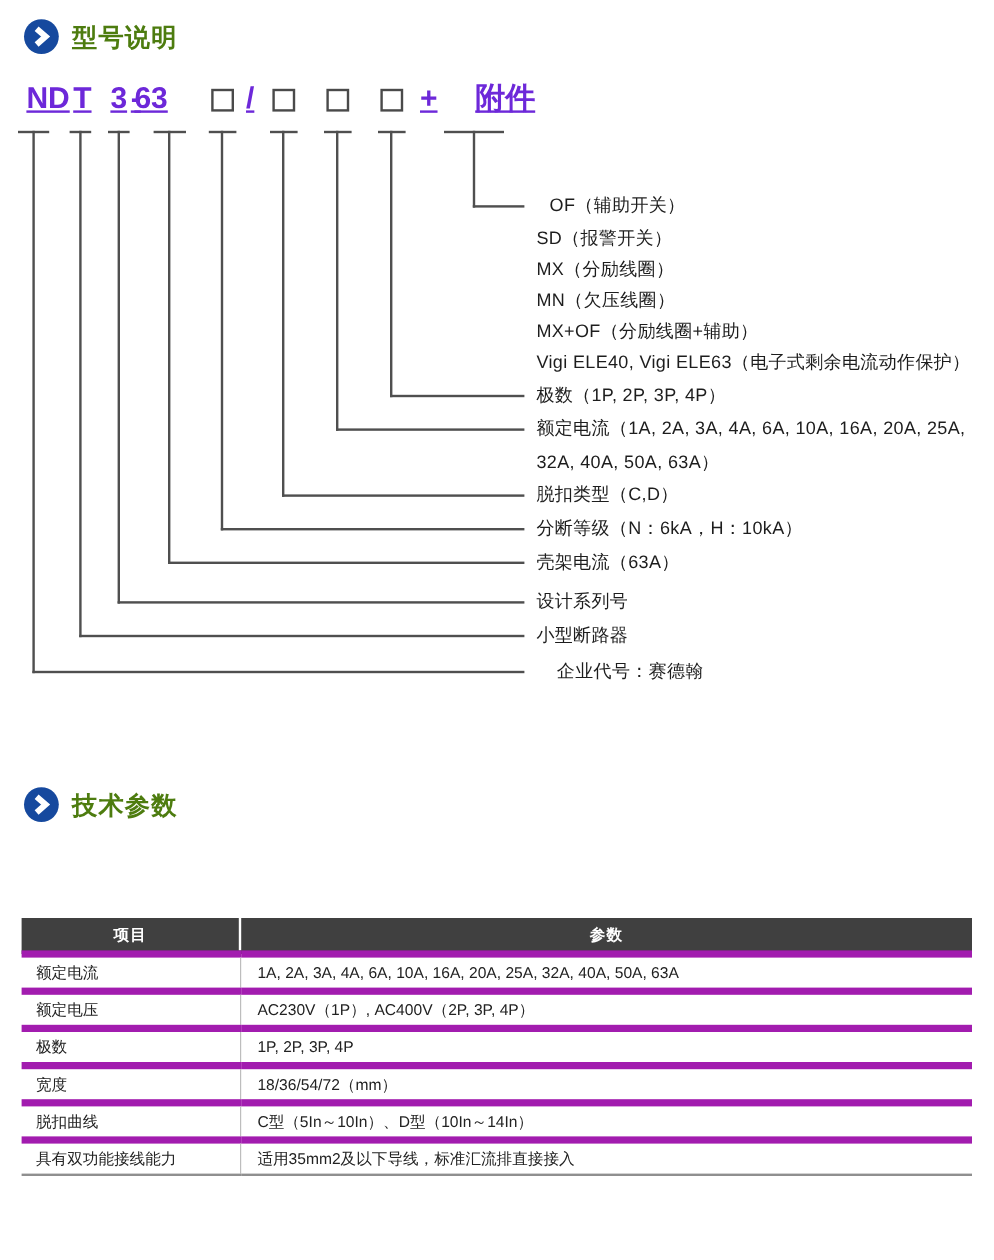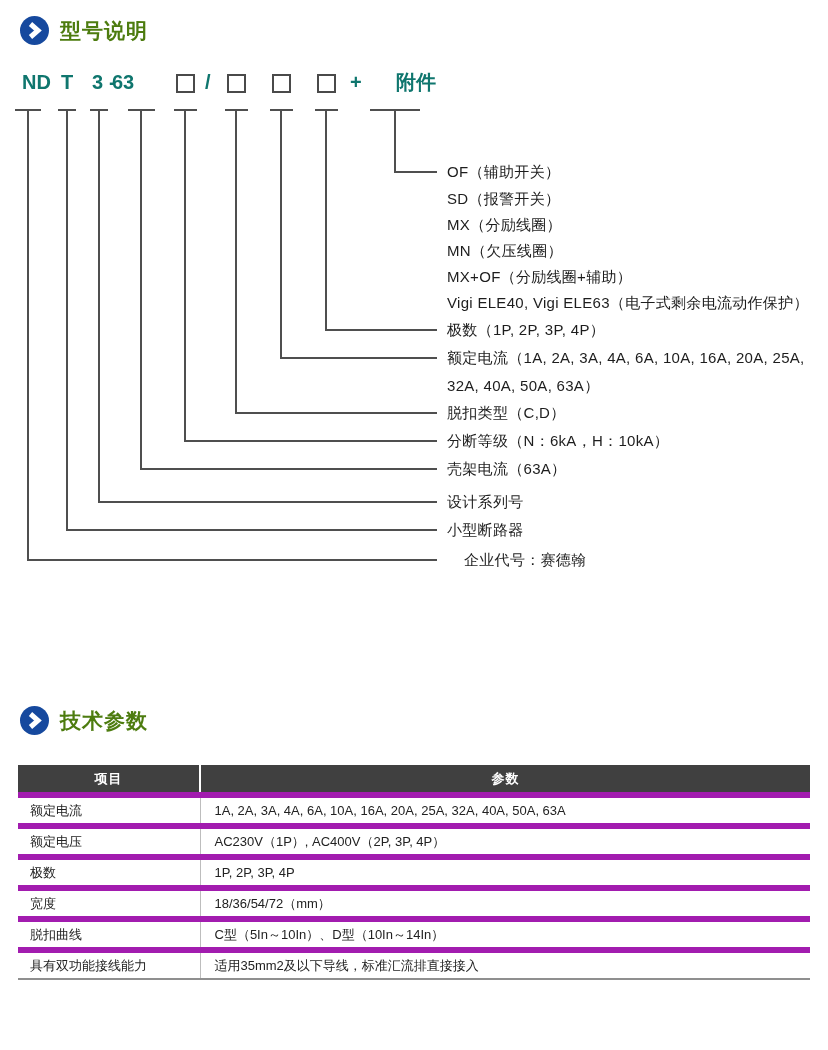"ND" .model-token { color: #0f766e -> #6d28d9; font-size: 20px -> 25px; text-decoration: none -> underline }
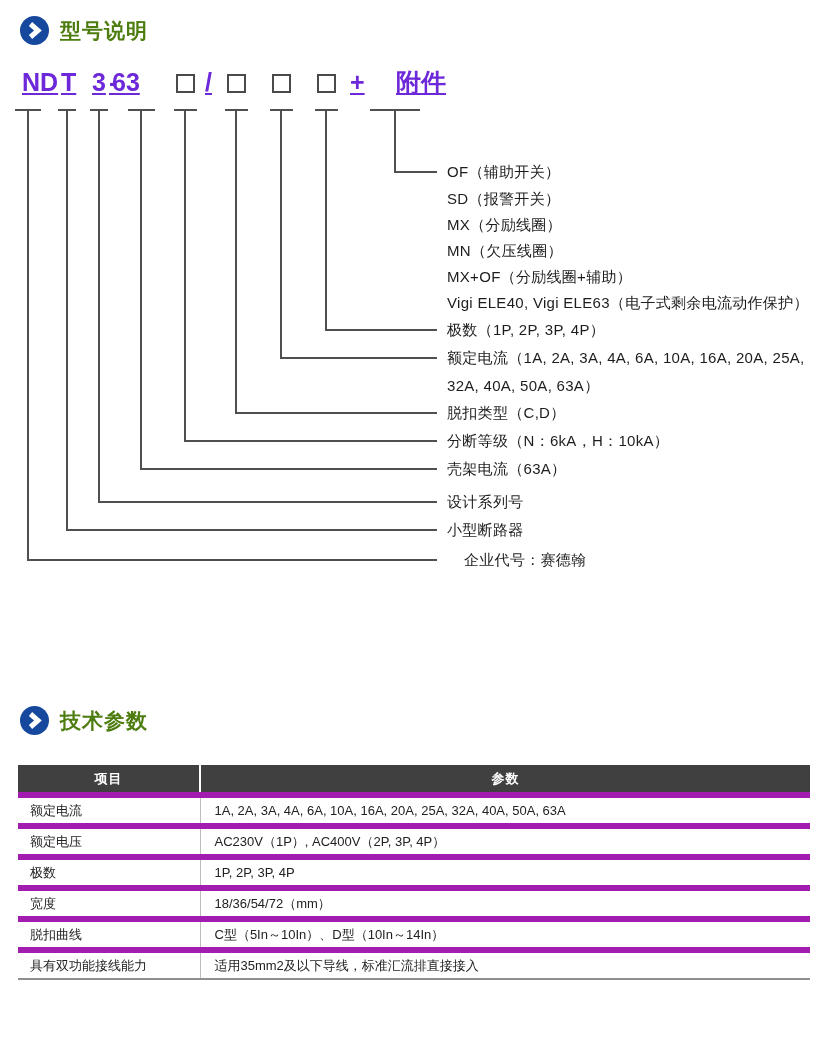"OF（辅助开关）" div.branch-label { left: 447px -> 458px }
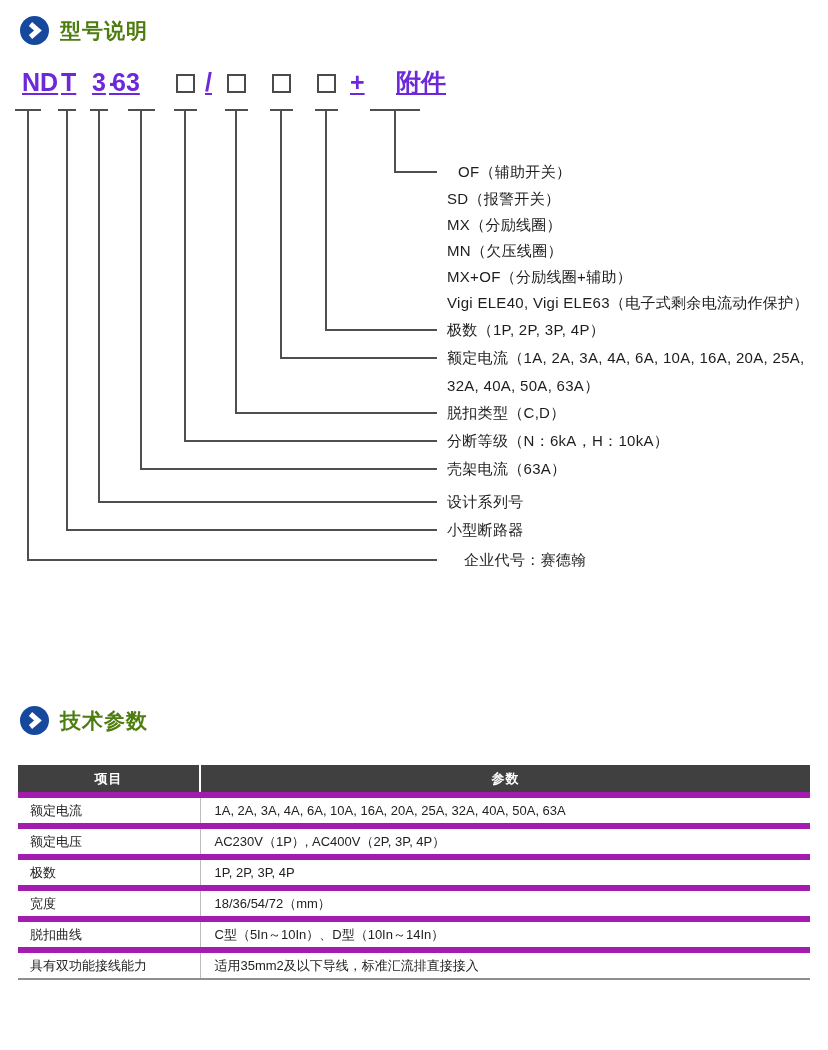"技术参数" div.sec-header { top: 706px -> 656px }
